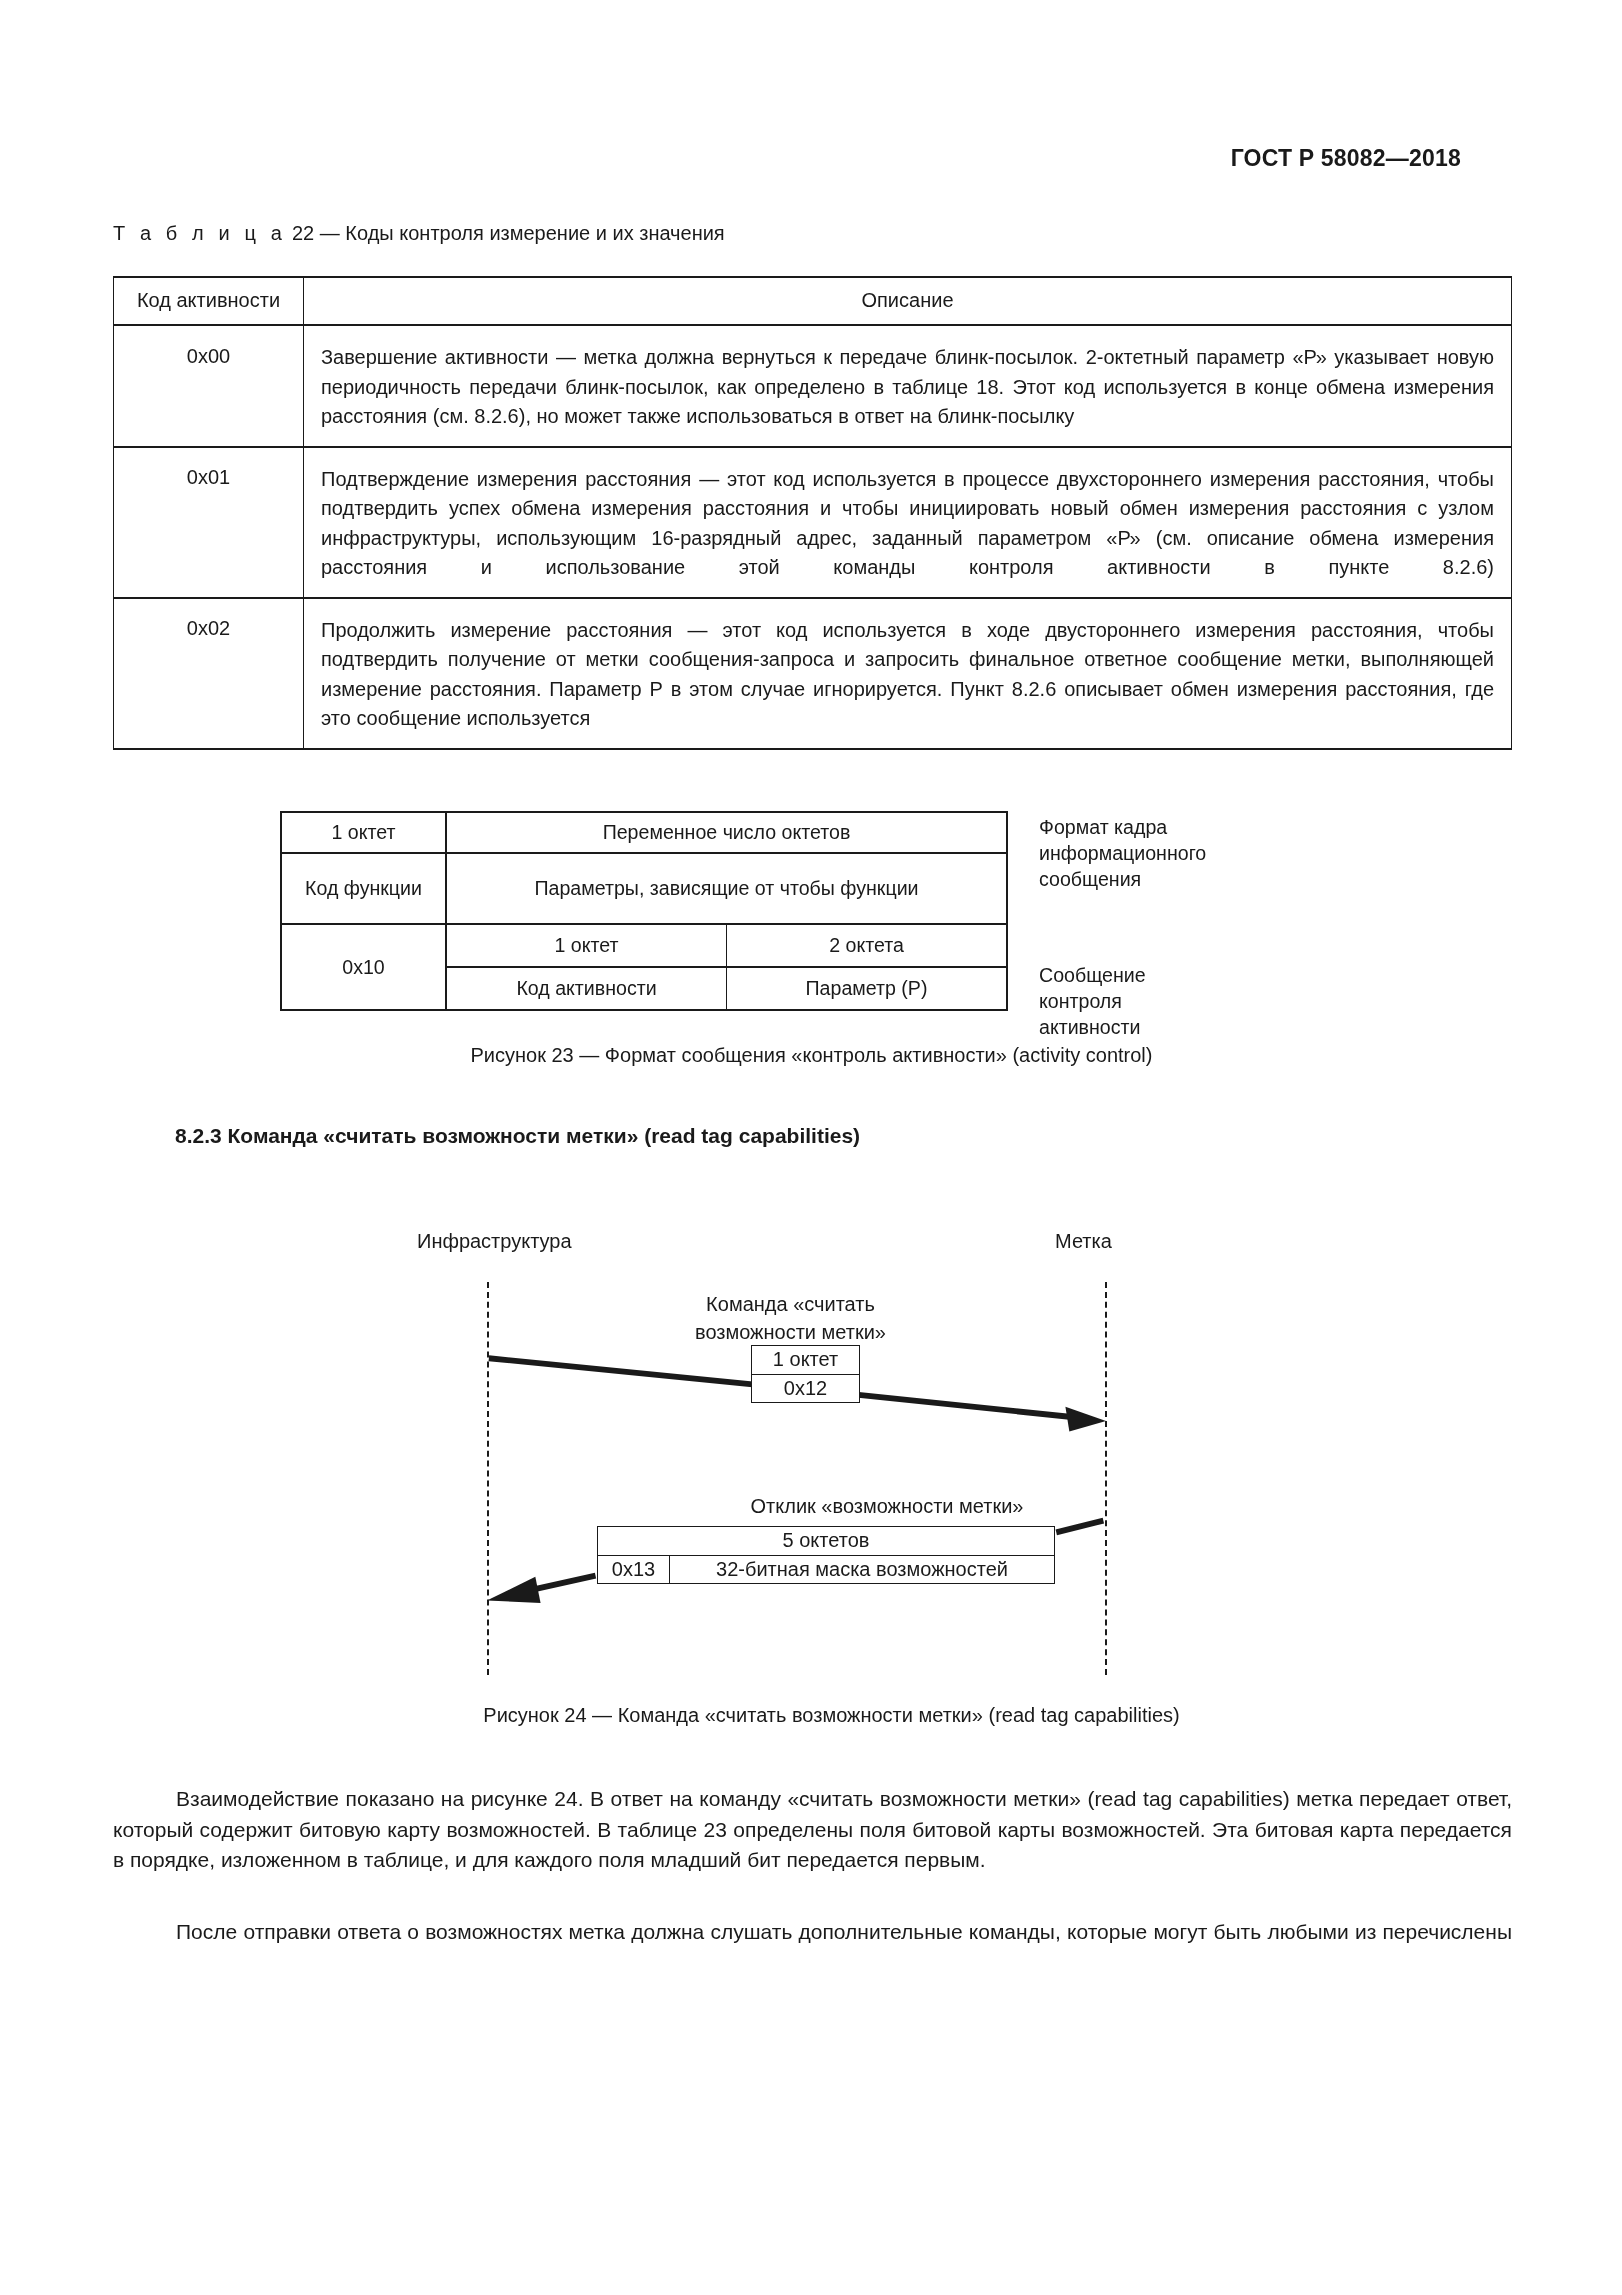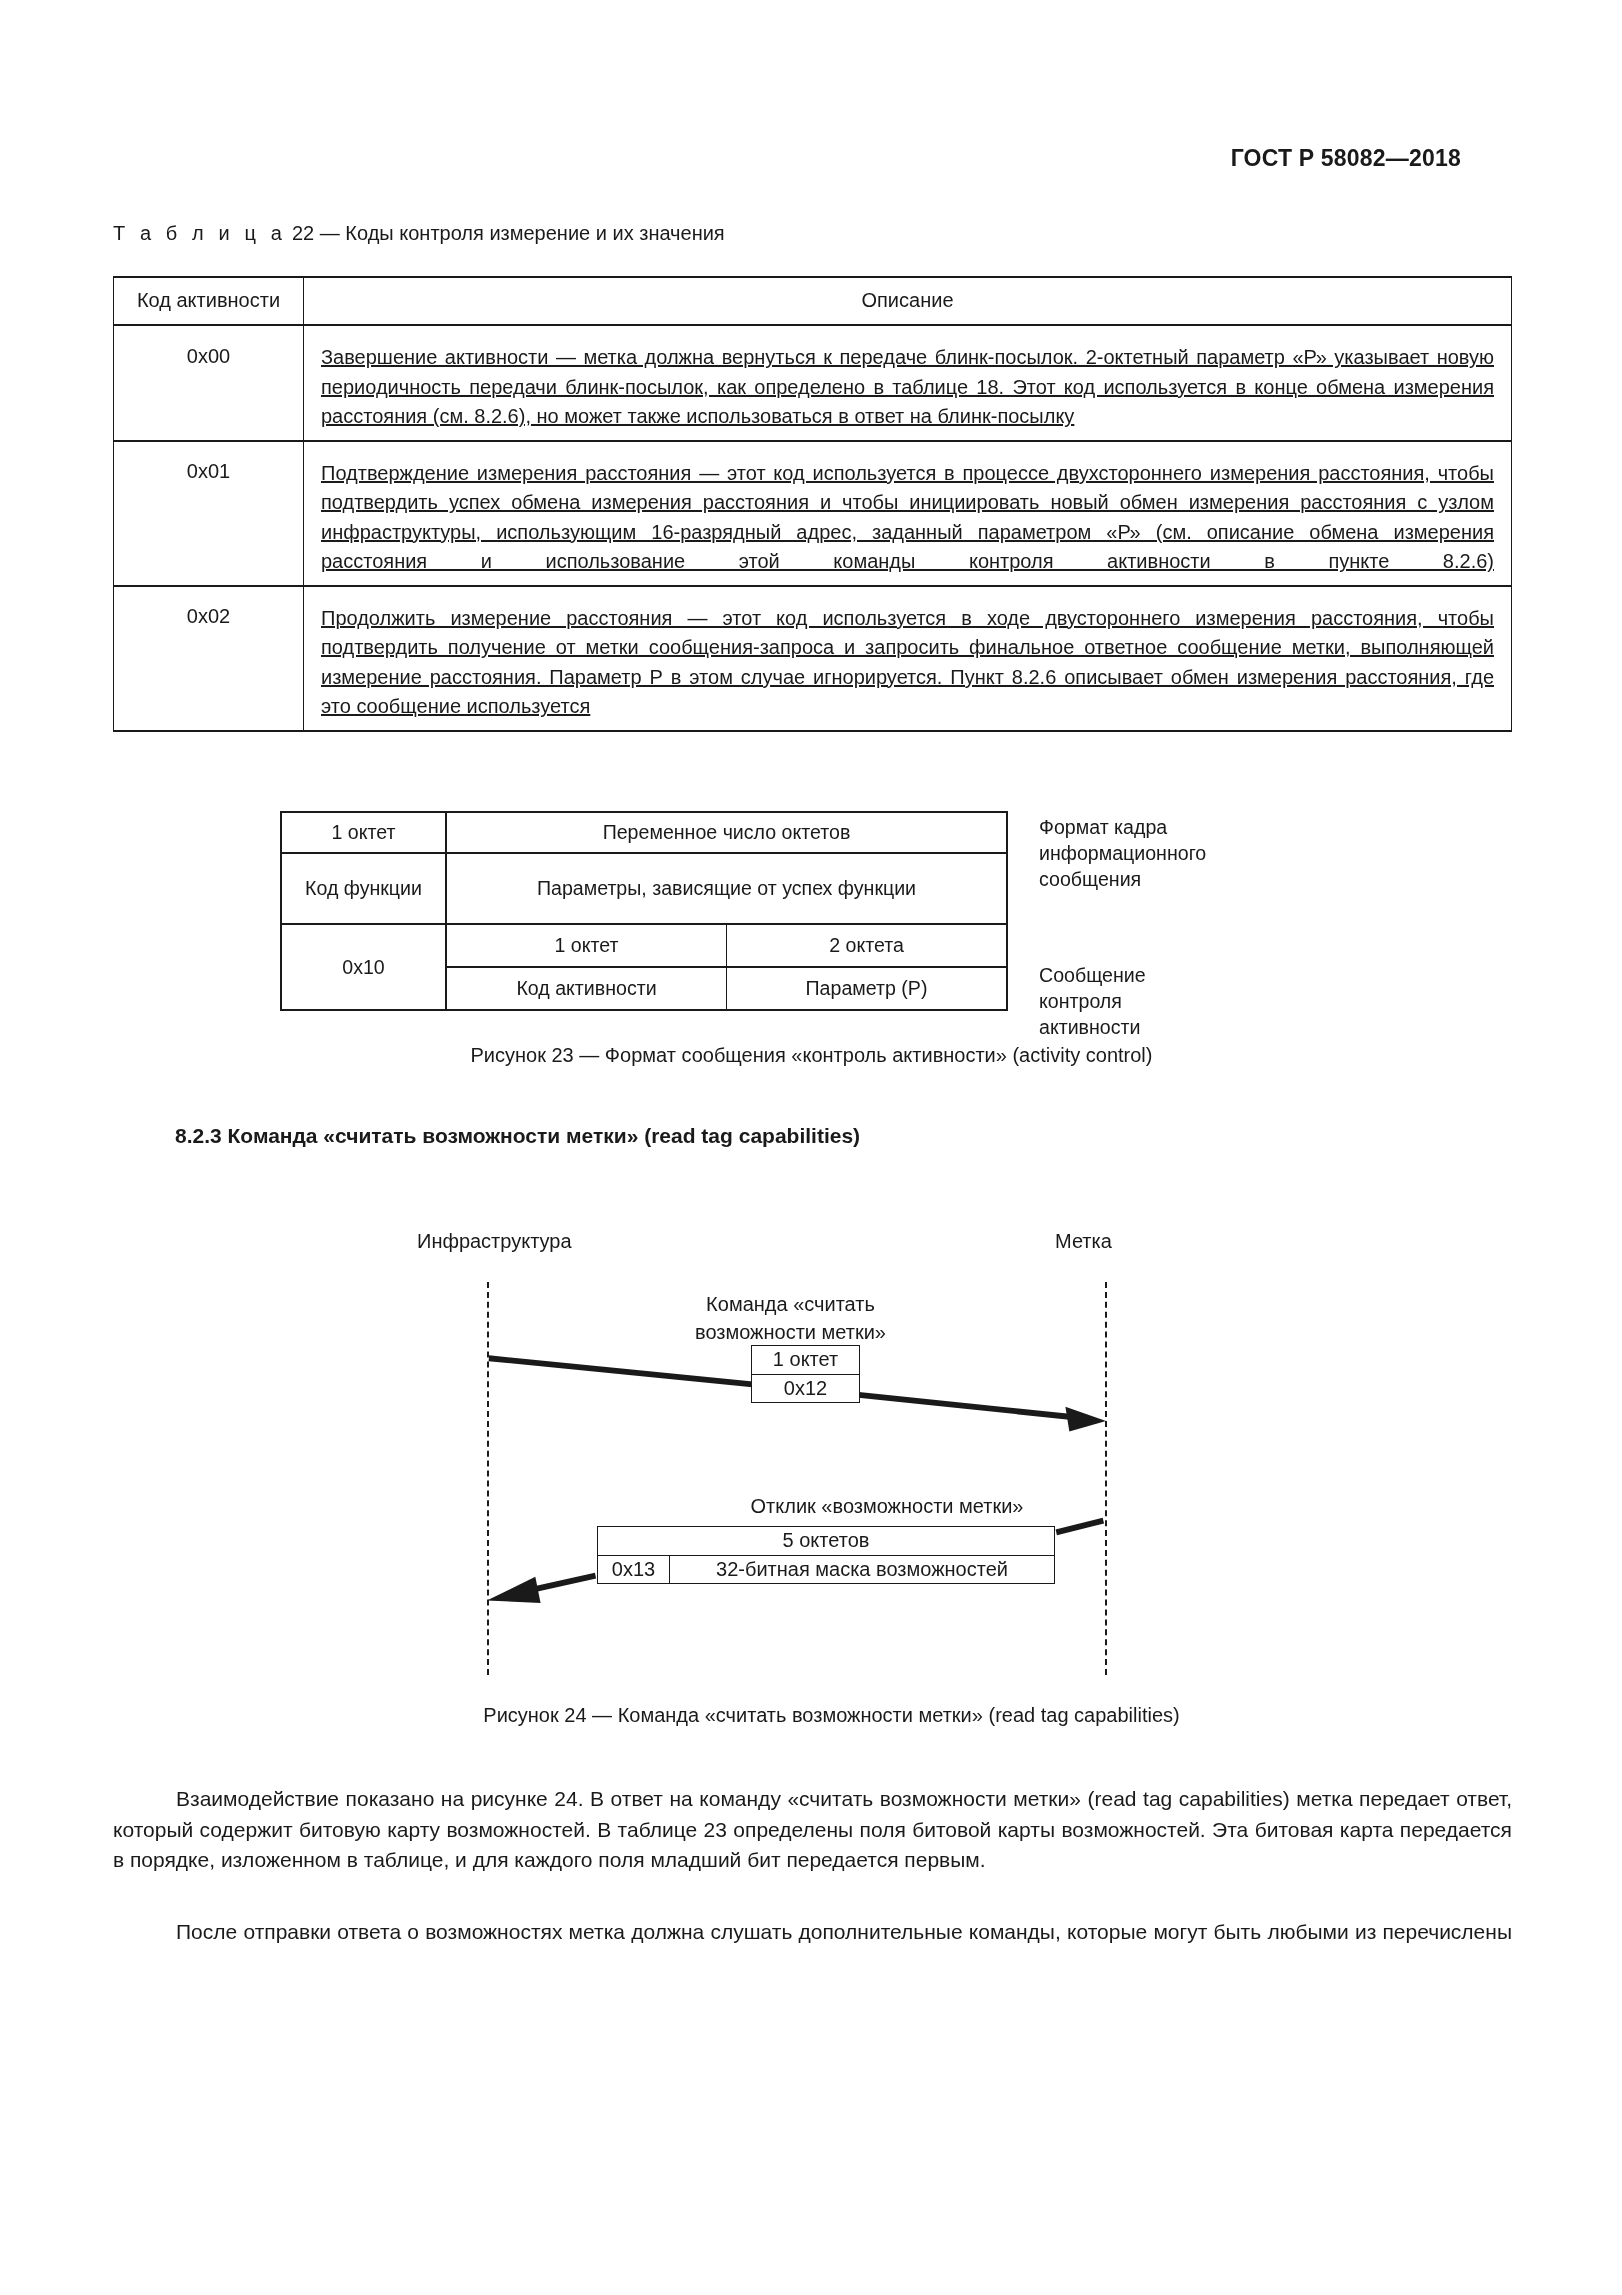"Завершение активности — метка должна" .tbl .c-desc { padding: 17px 17px 8px 17px -> 17px 17px 14px 17px; text-decoration: underline -> none }
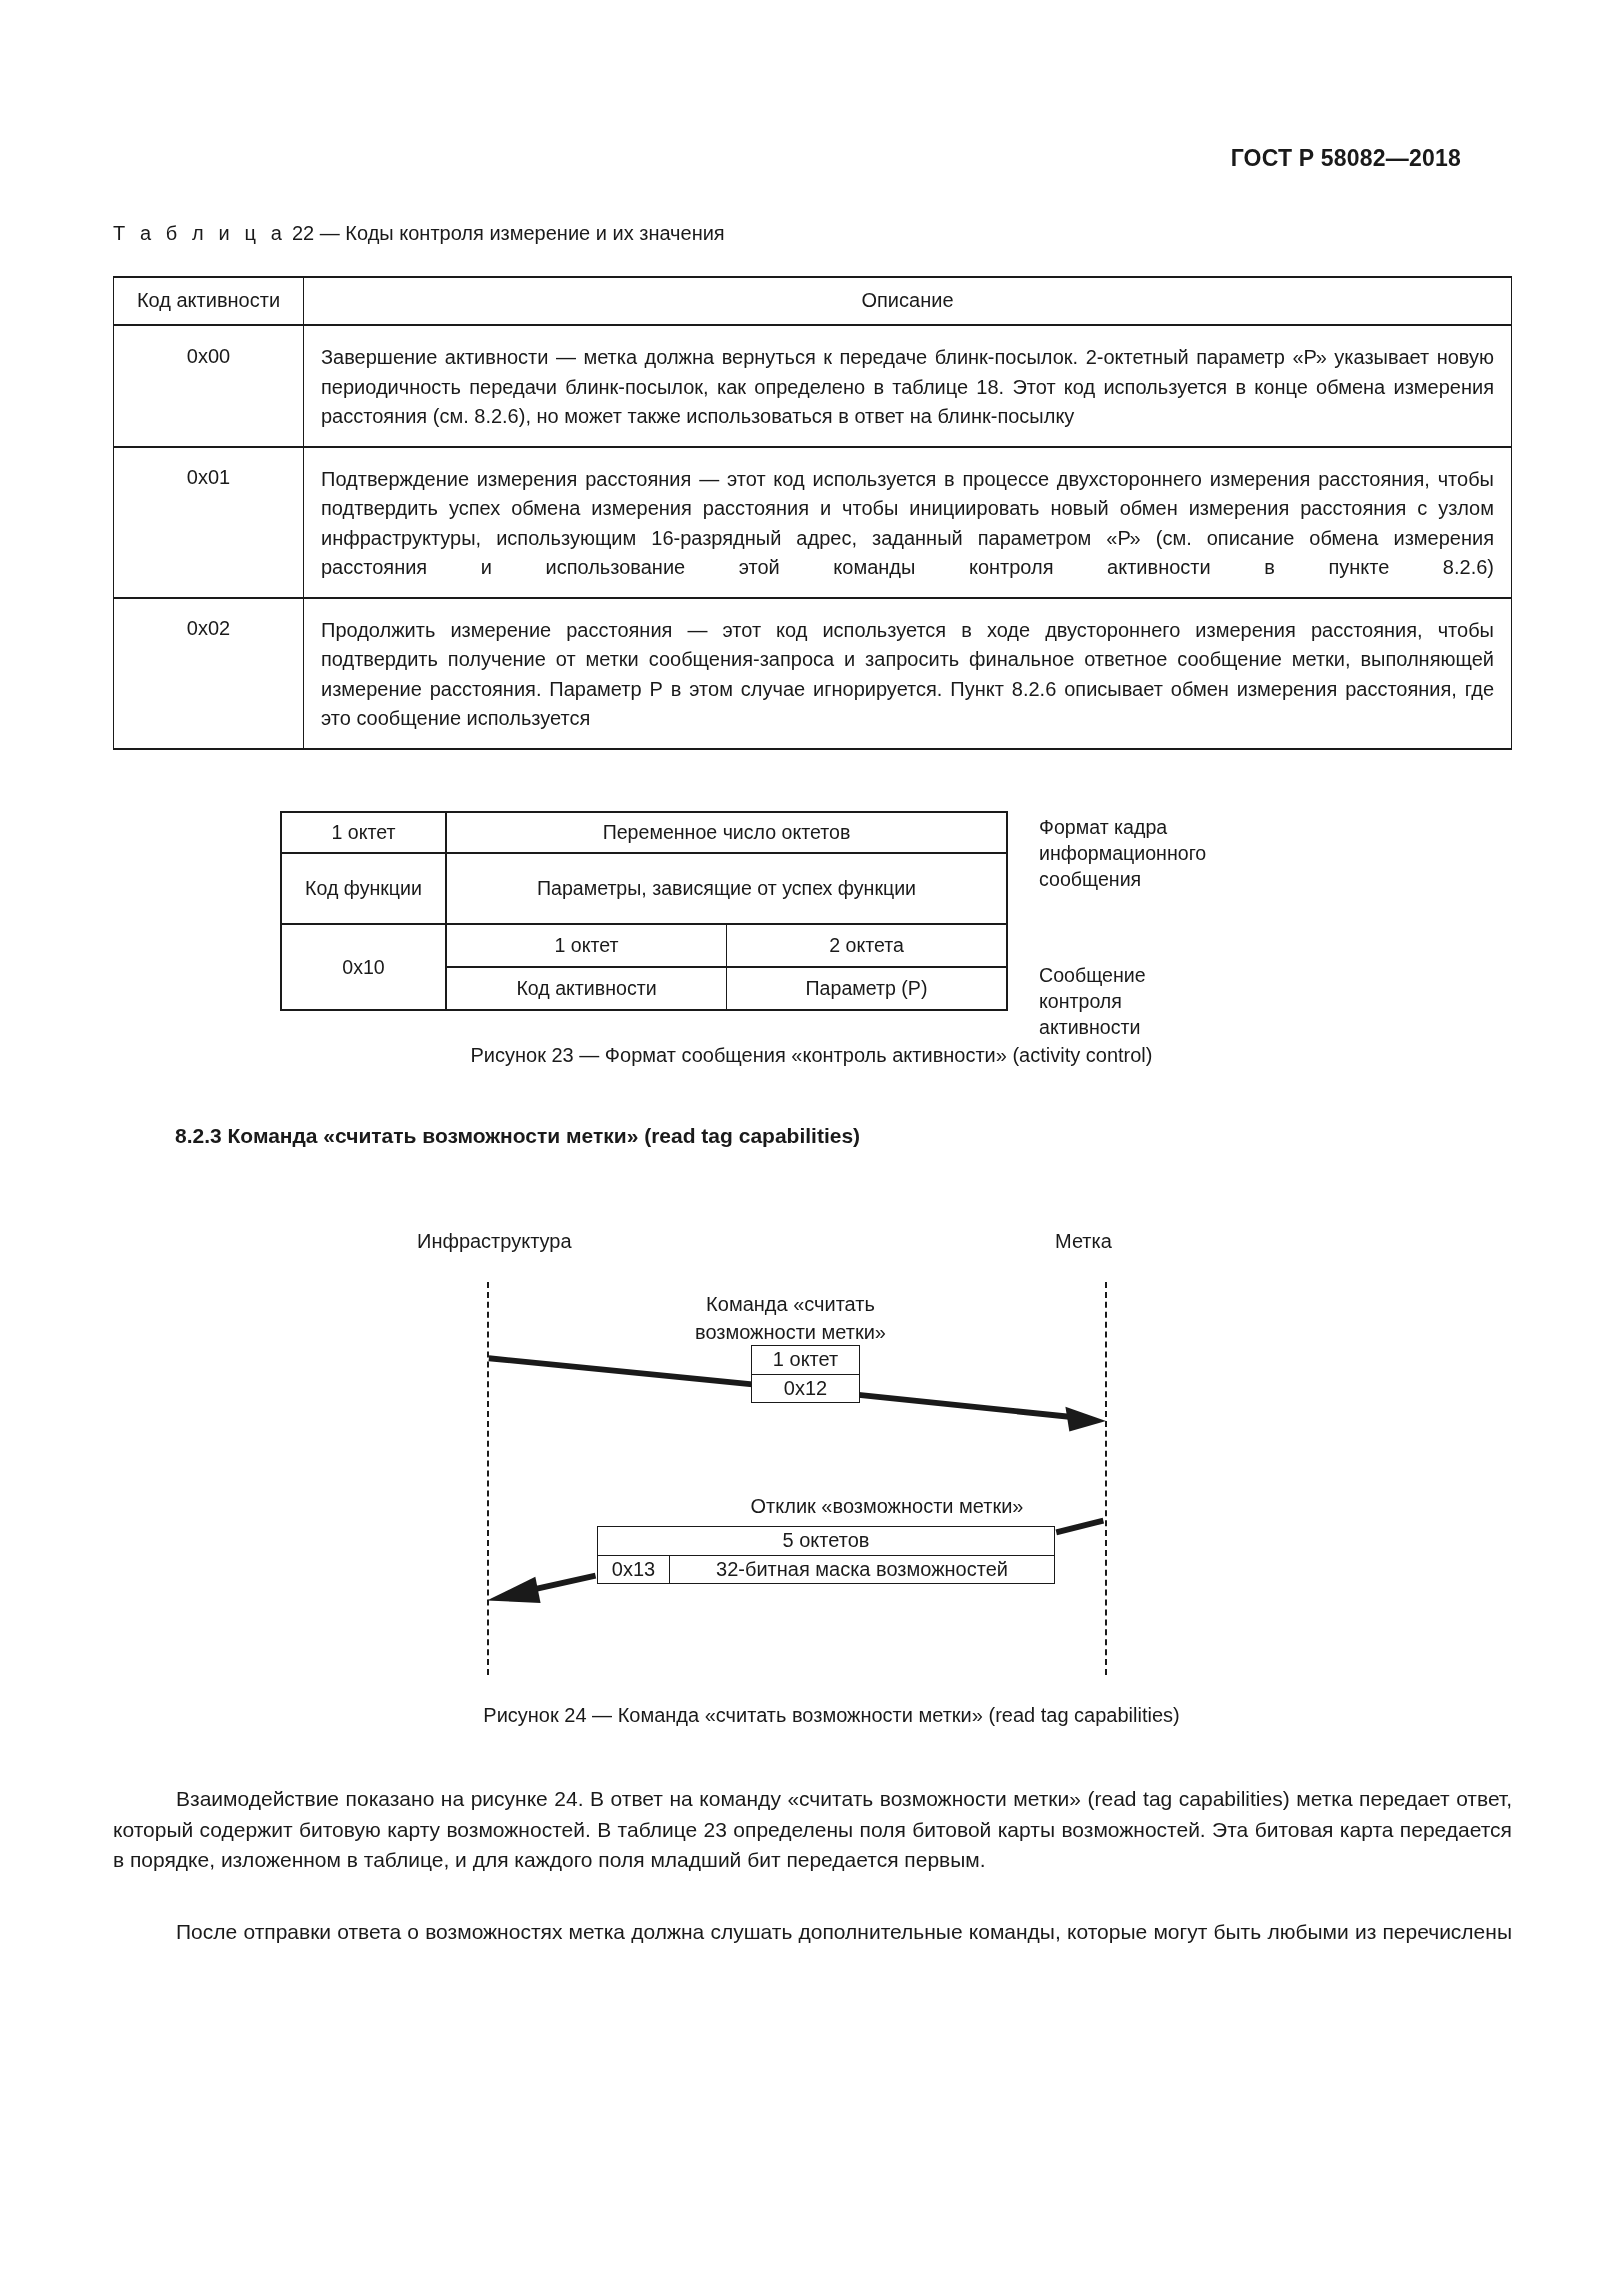"Параметры, зависящие от успех функции" td.outer { text: успех -> чтобы }
